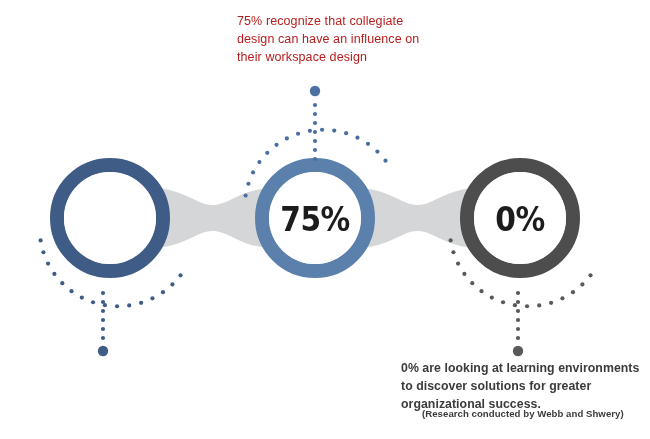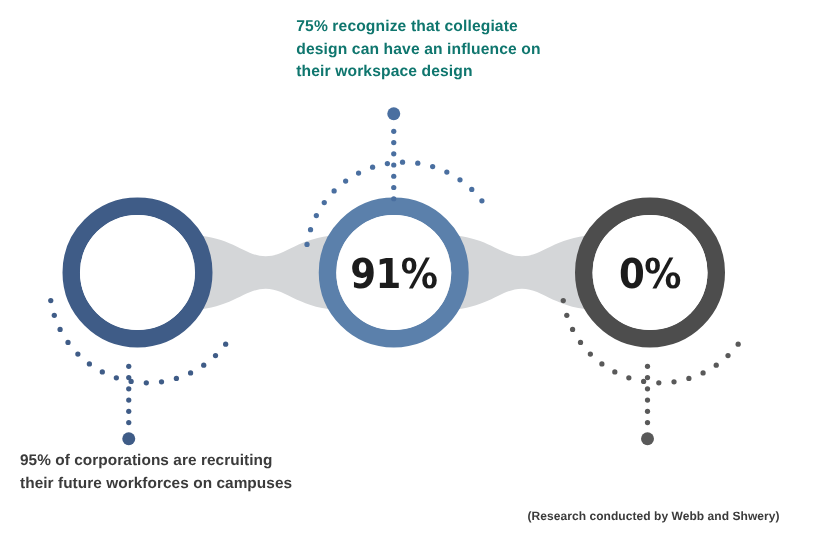"75% recognize that collegiate" .callout-top { color: #0f766e -> #b91c1c; font-weight: 700 -> 400 }
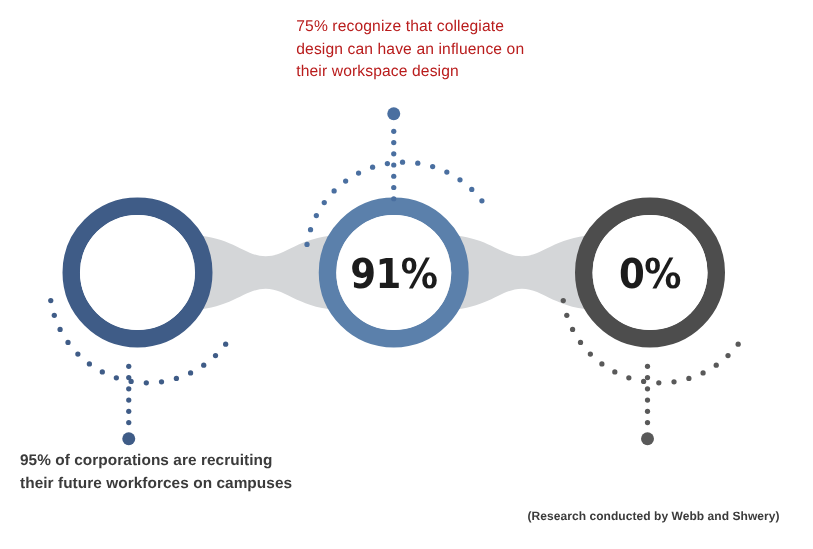"91%" div.pct-label { text: 91% -> 75% }
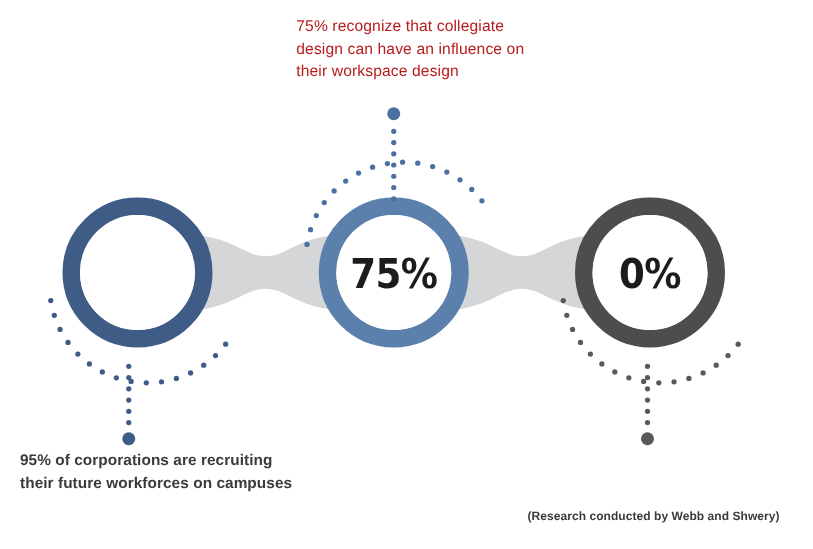"95% of corporations are recruiting" div.callout { html: <div>95% of corporations are recruiting their future workforces on campuses</div> -> none }
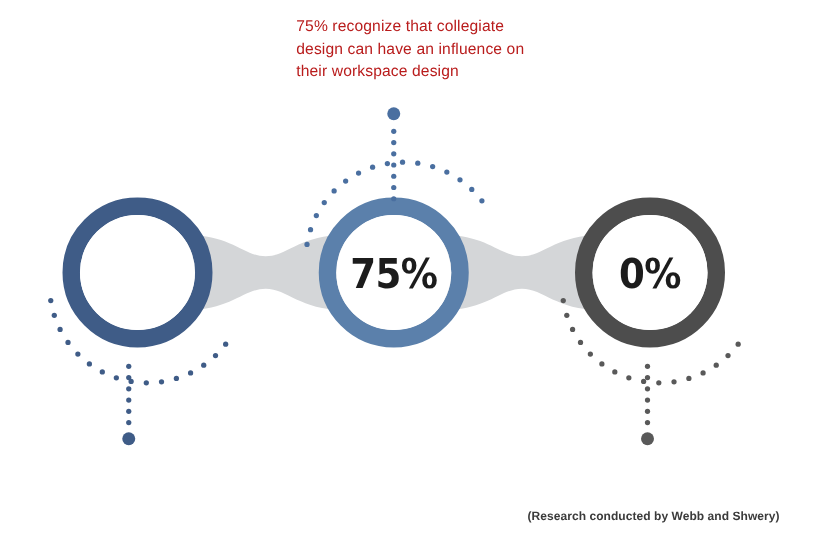"0% are looking at learning" div.callout { html: none -> <div>0% are looking at learning environments to discover solutions for greater organizational success.</div> }
